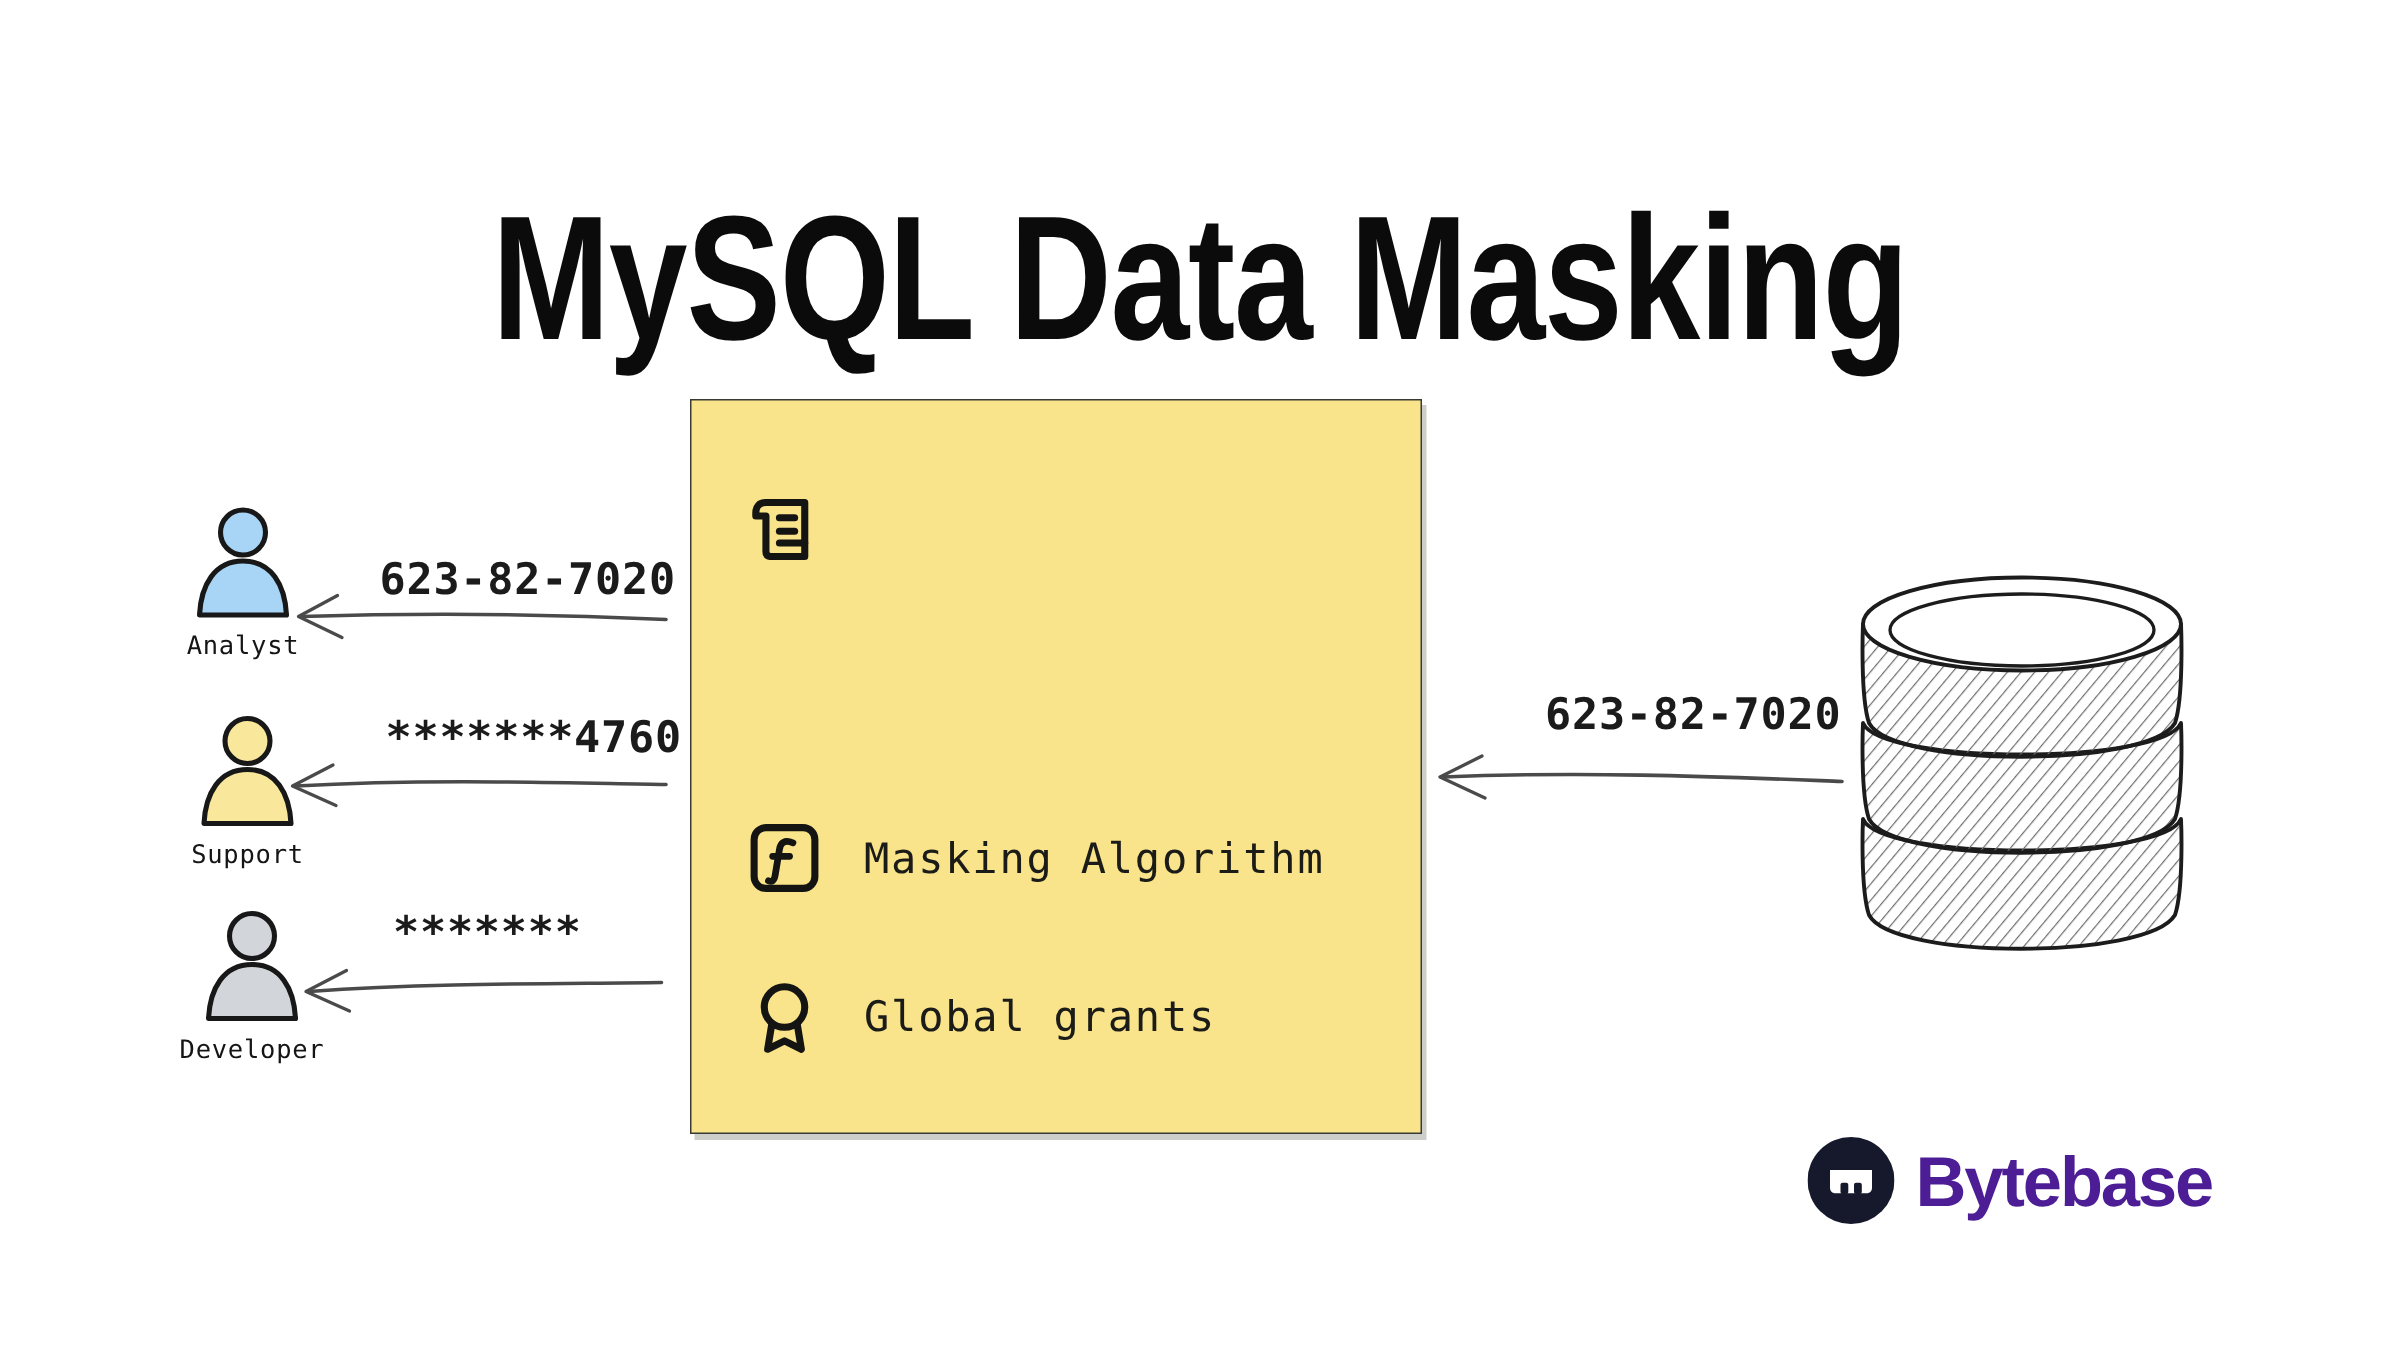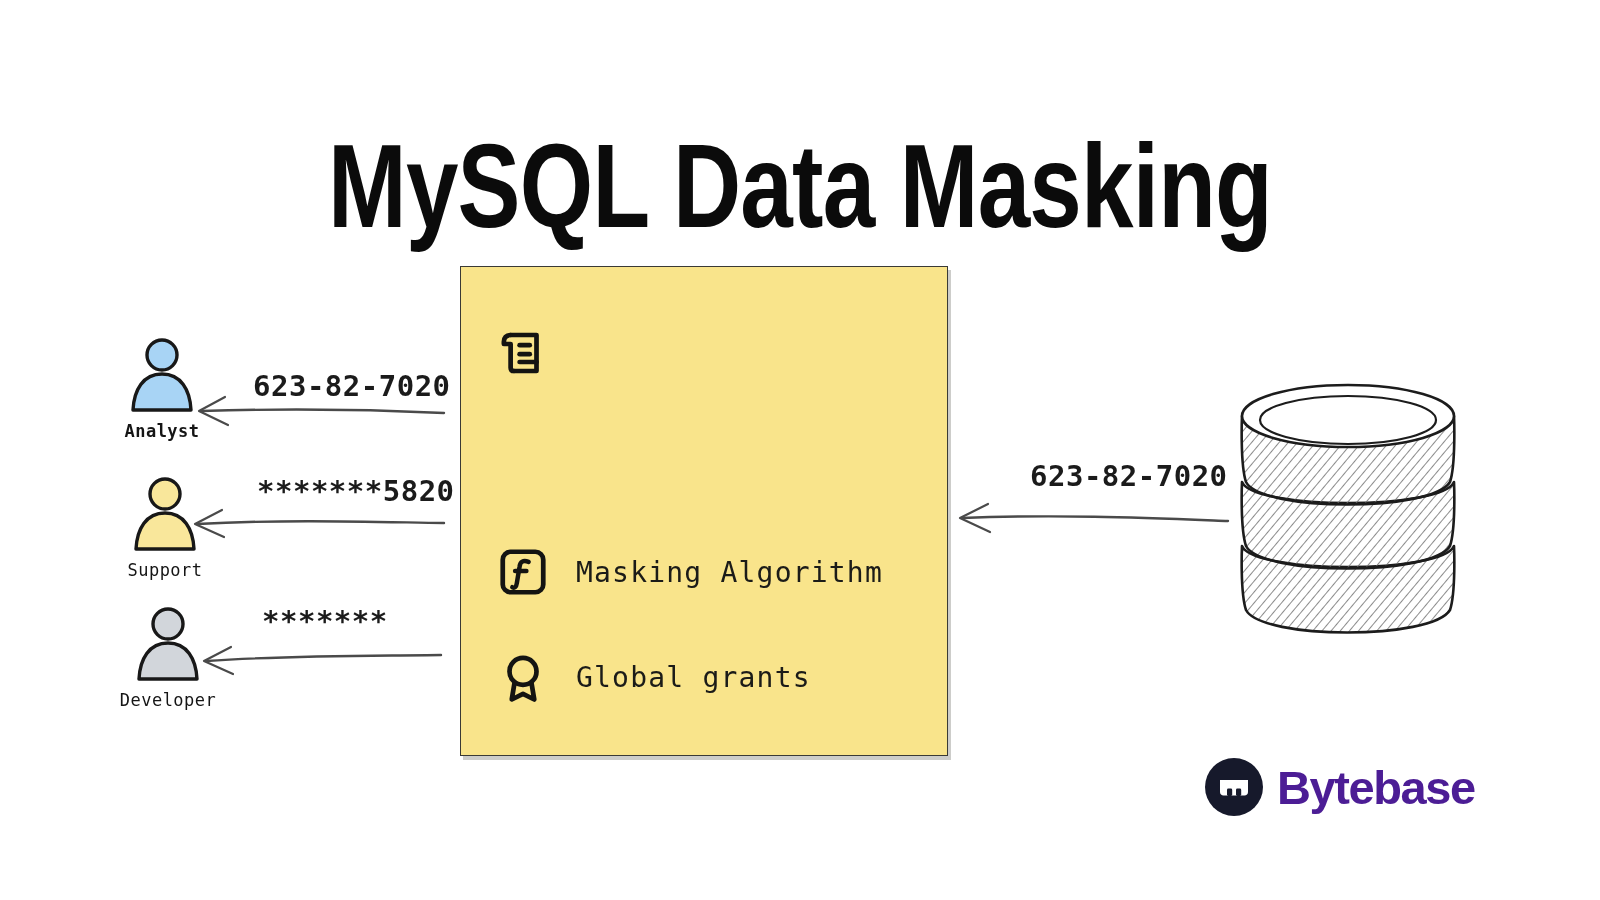"Analyst" #person0 { font-weight: bold -> none }
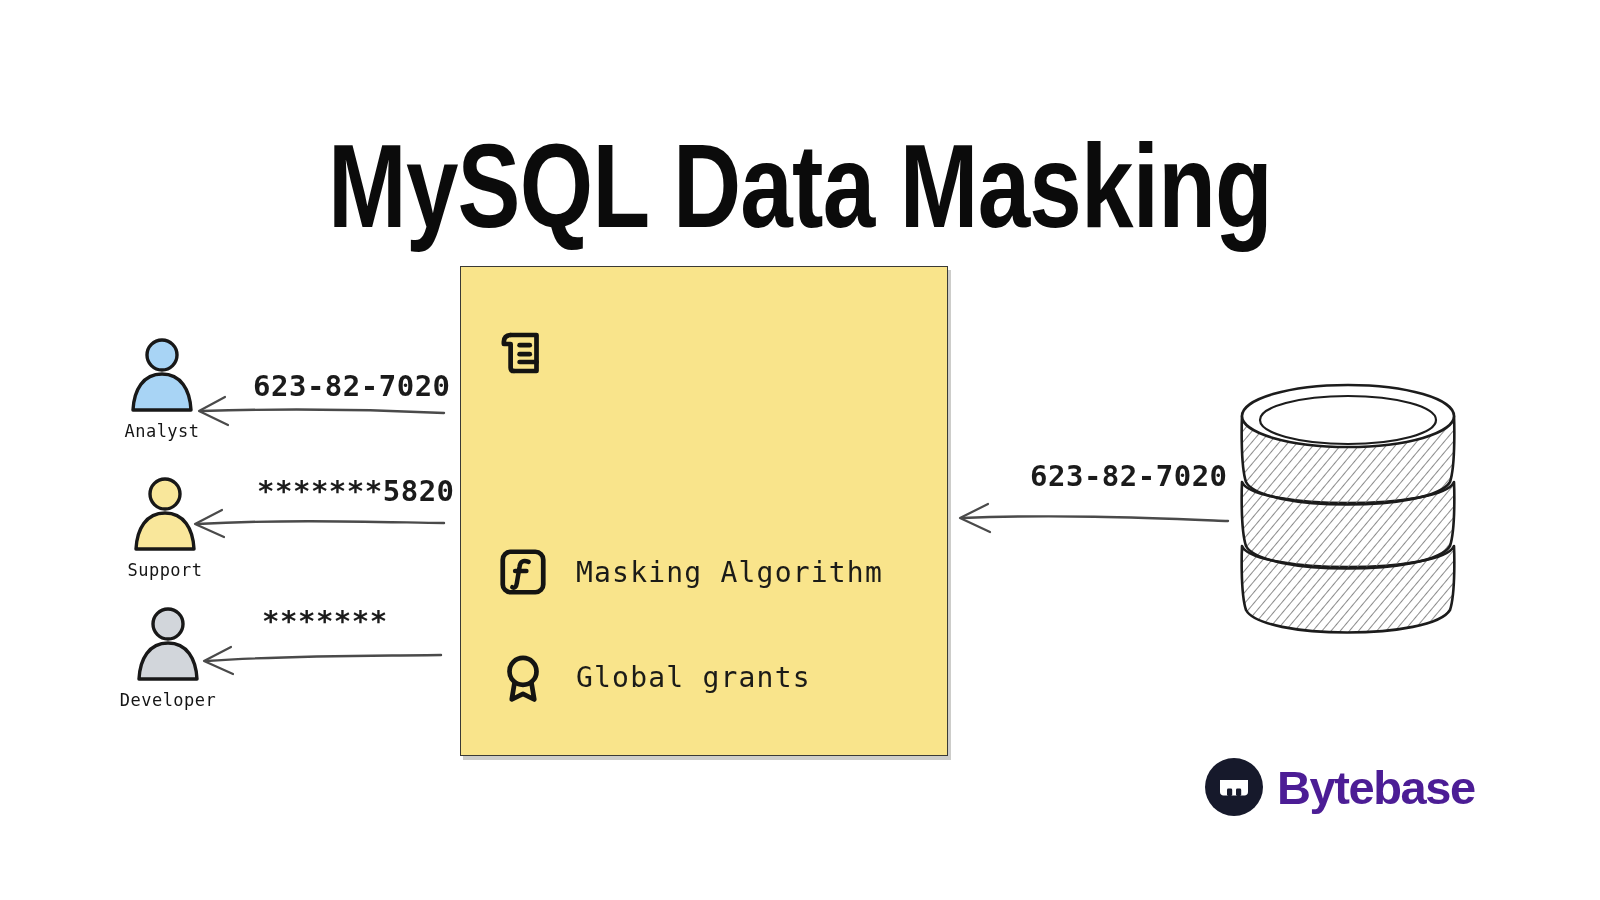"*******5820" div.flow-label { text: 5820 -> 4760 }
